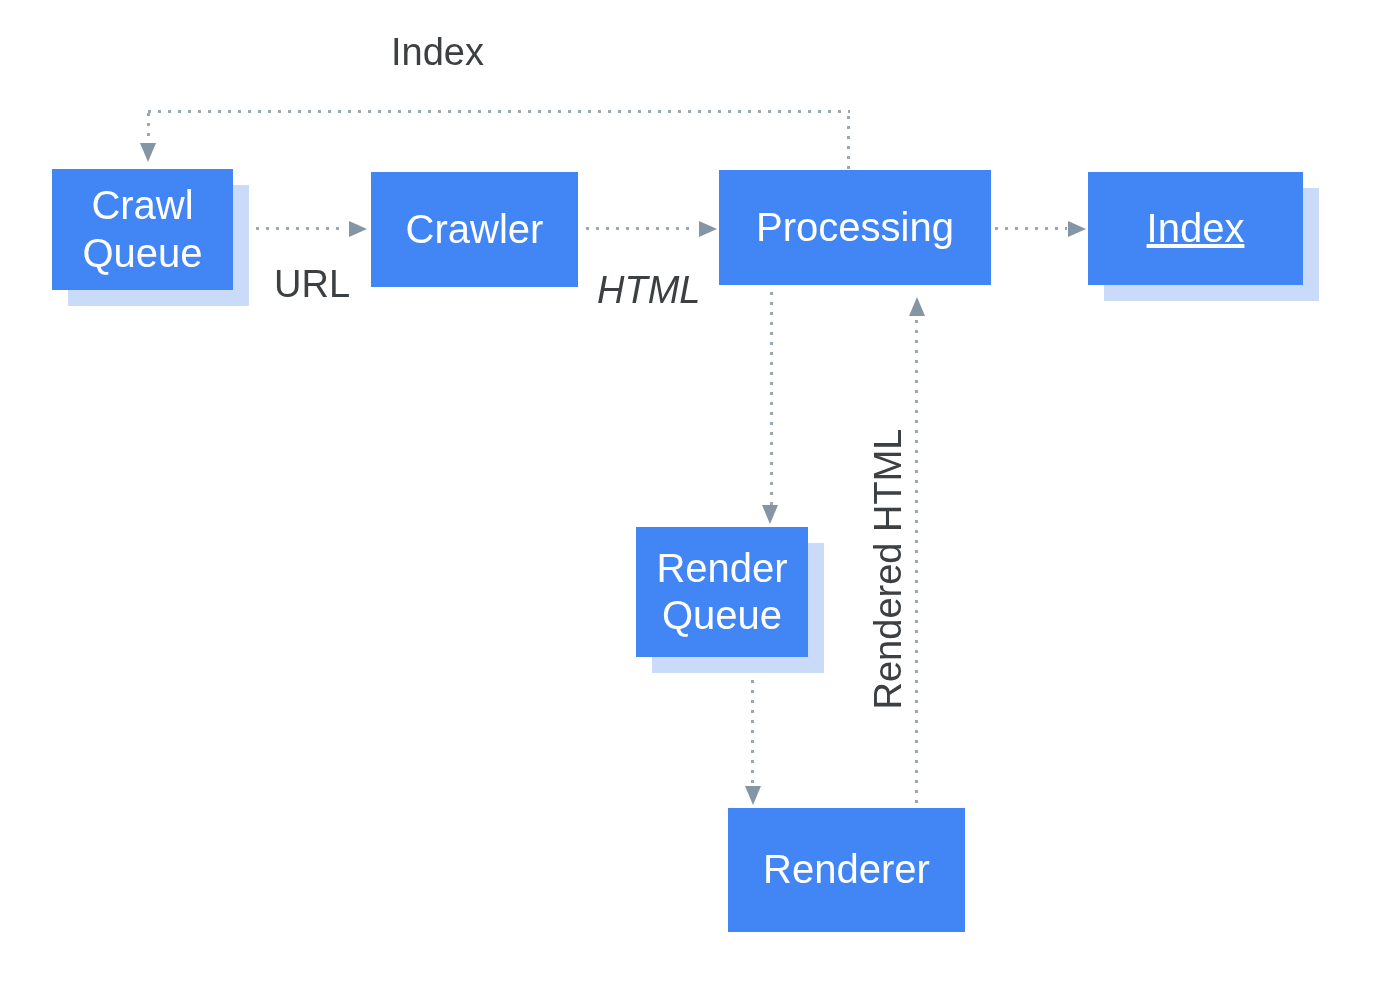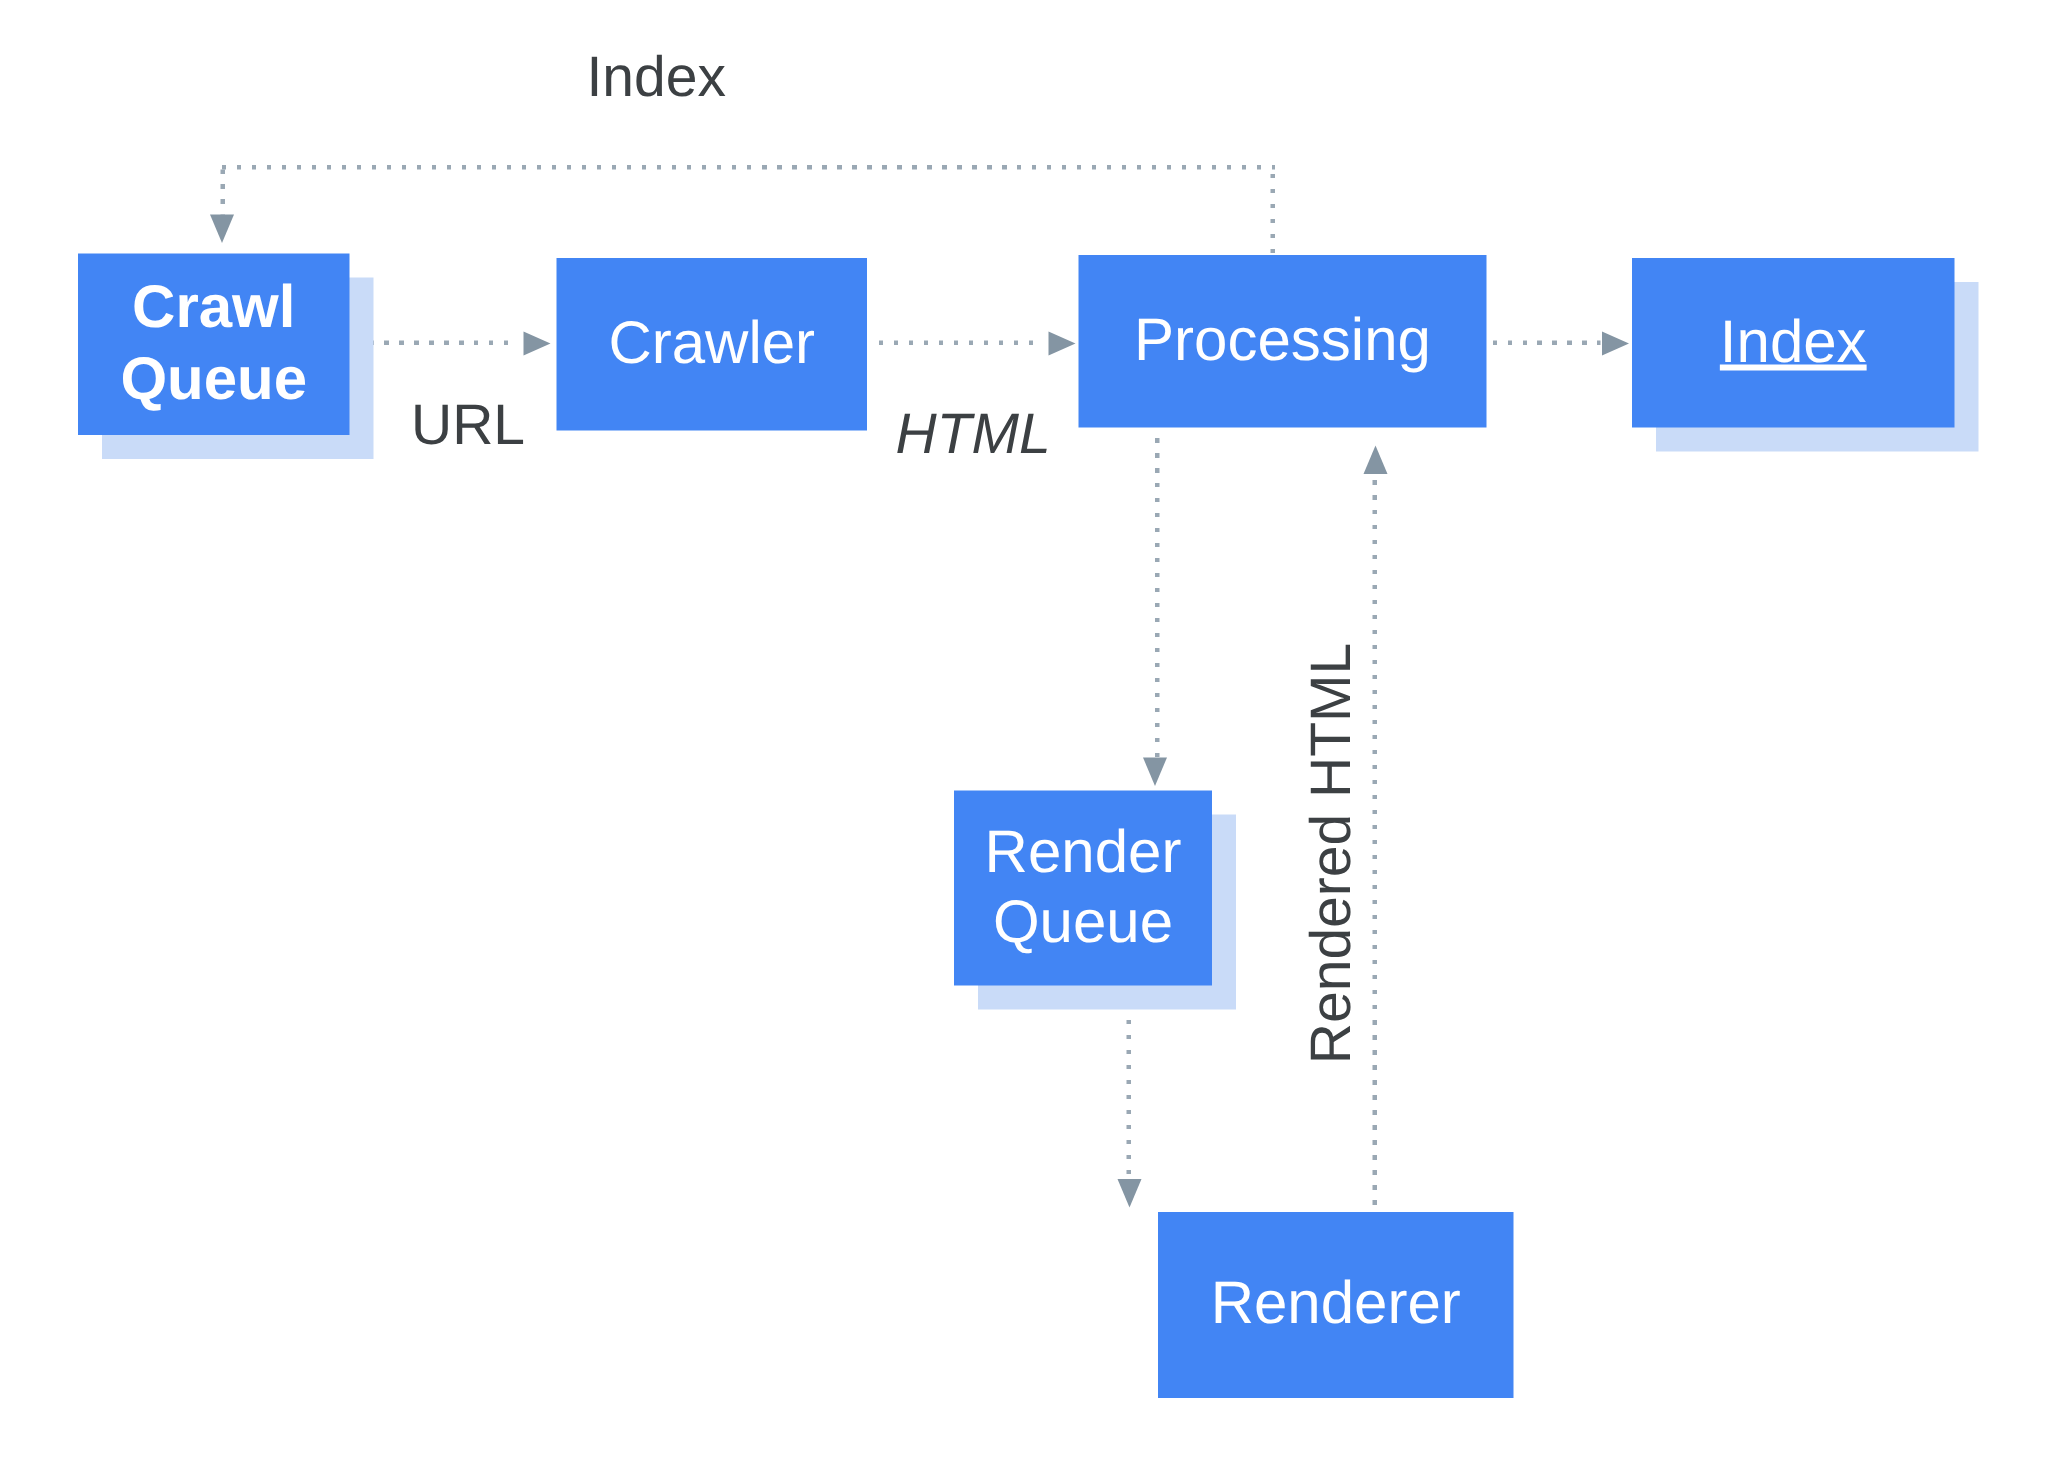"Crawl Queue" #node-crawl-queue { font-weight: bold -> none }
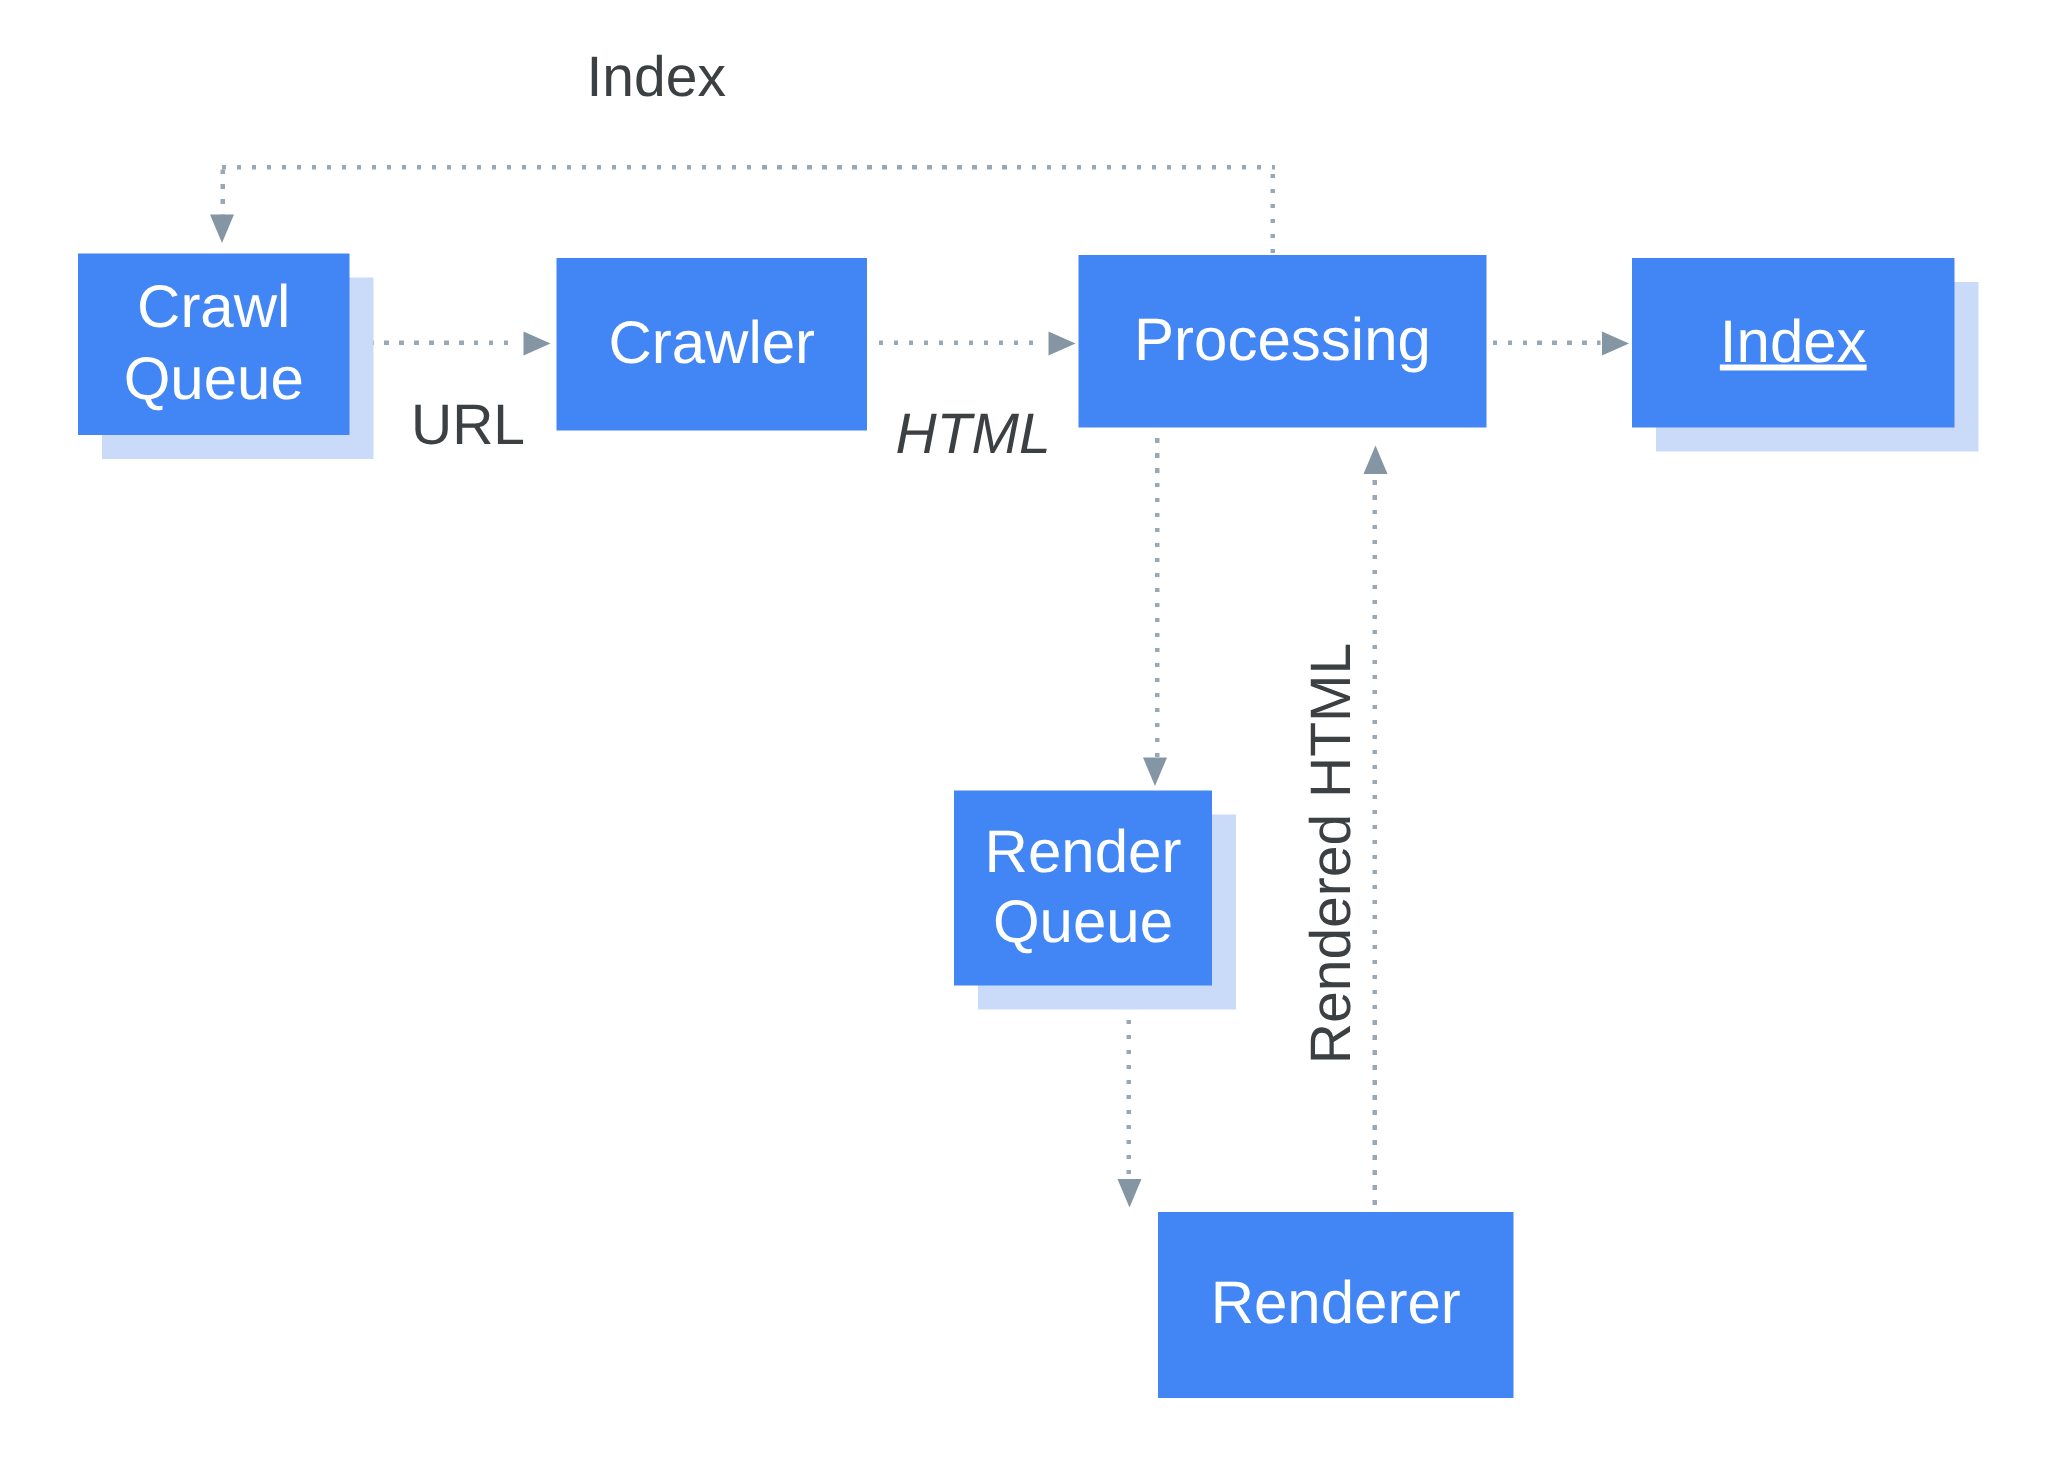"Renderer" #node-renderer { margin-left: 44px -> none }
